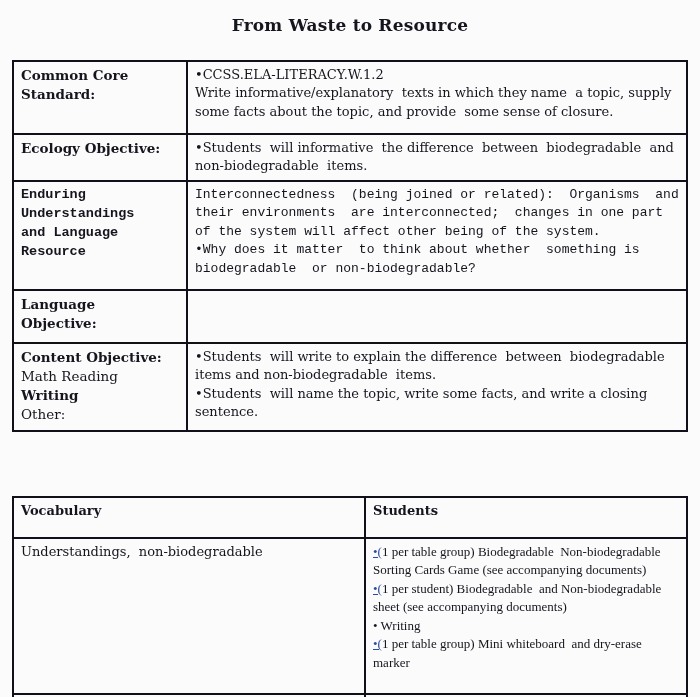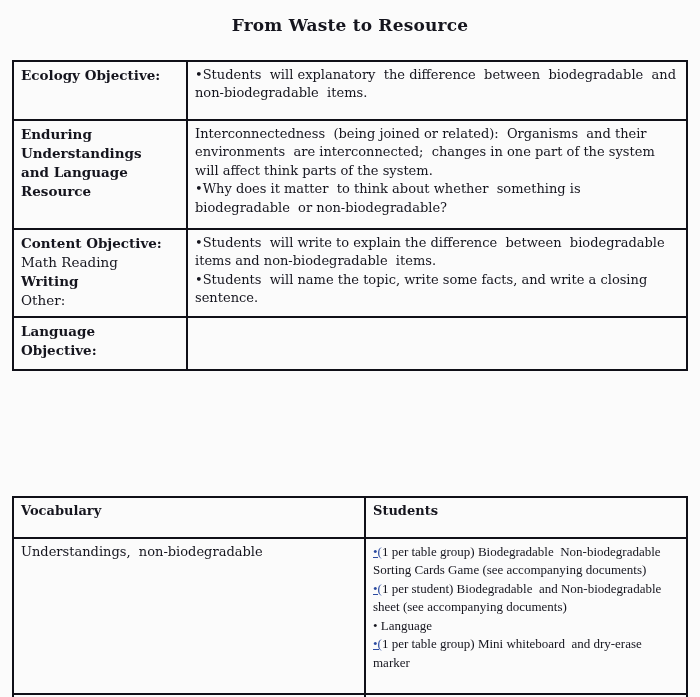"Common Core" tr { html: none -> <tr> <td> <div>Common Core</div> <div>Standard:</div> </td> <td> <div>•CCSS.ELA-LITERACY.W.1.2</div> <div>Write informative/explanatory texts in which they name a topic, supply some facts about the topic, and provide some sense of closure.</div> </td> </tr> }
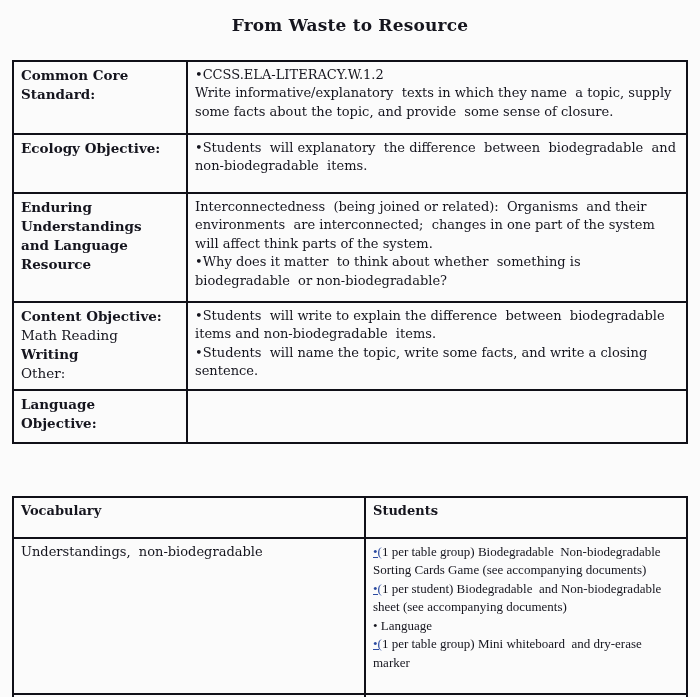"Ecology Objective:" tr { height: 59px -> 47px }
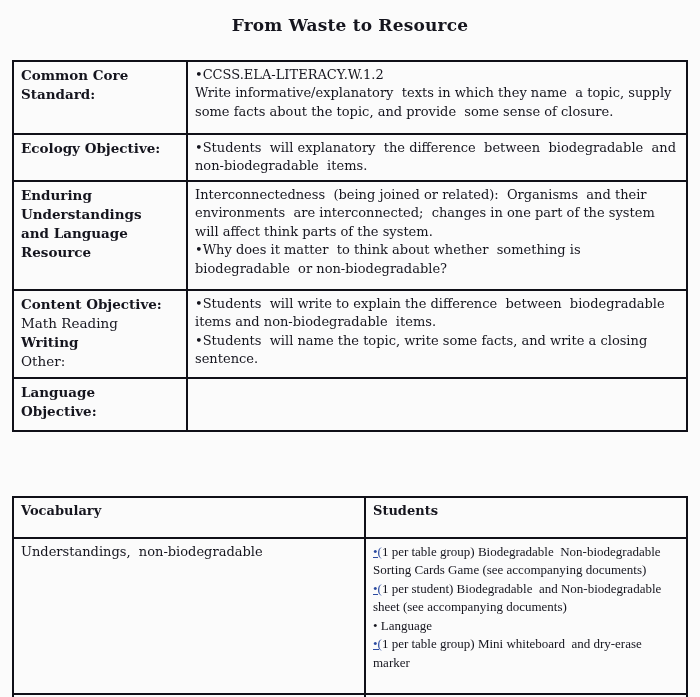"•Students will explanatory the" div.para { text: explanatory -> informative }
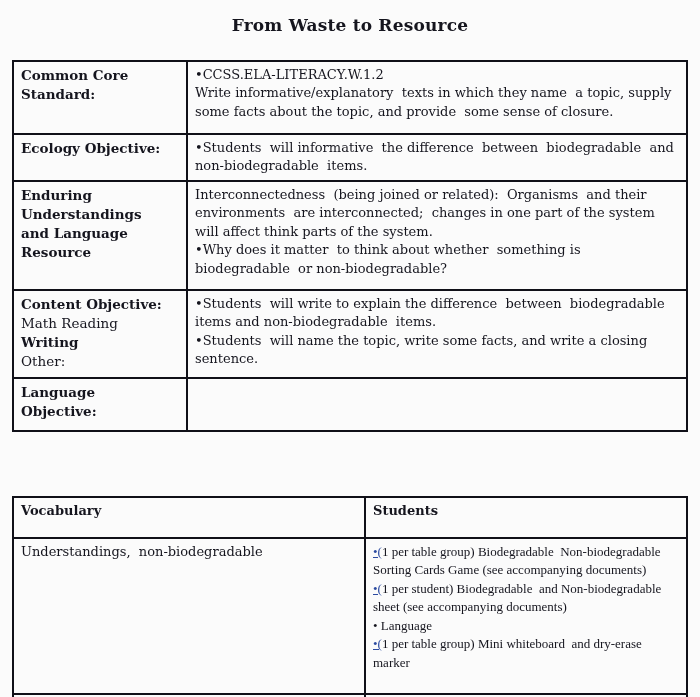"Enduring" tr { font-family: none -> Liberation Mono, monospace }
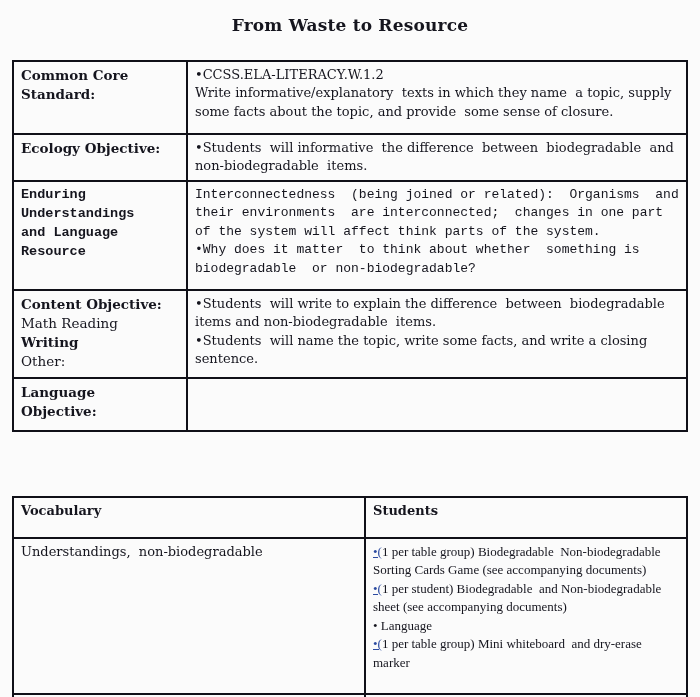"Interconnectedness (being joined or" div.para { text: think parts -> other being }
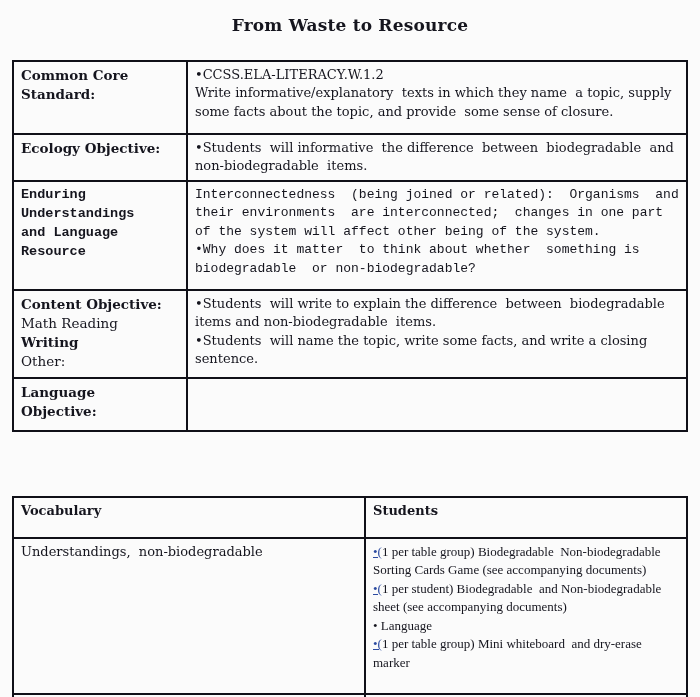"Content Objective:" tr { order: before "Language" -> after "Language" }
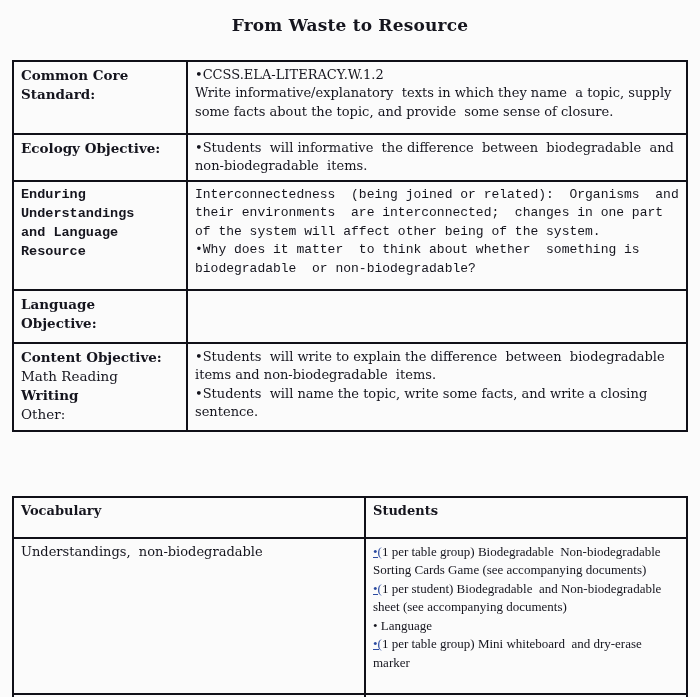"• Language" div.mat-item { text: Language -> Writing }
